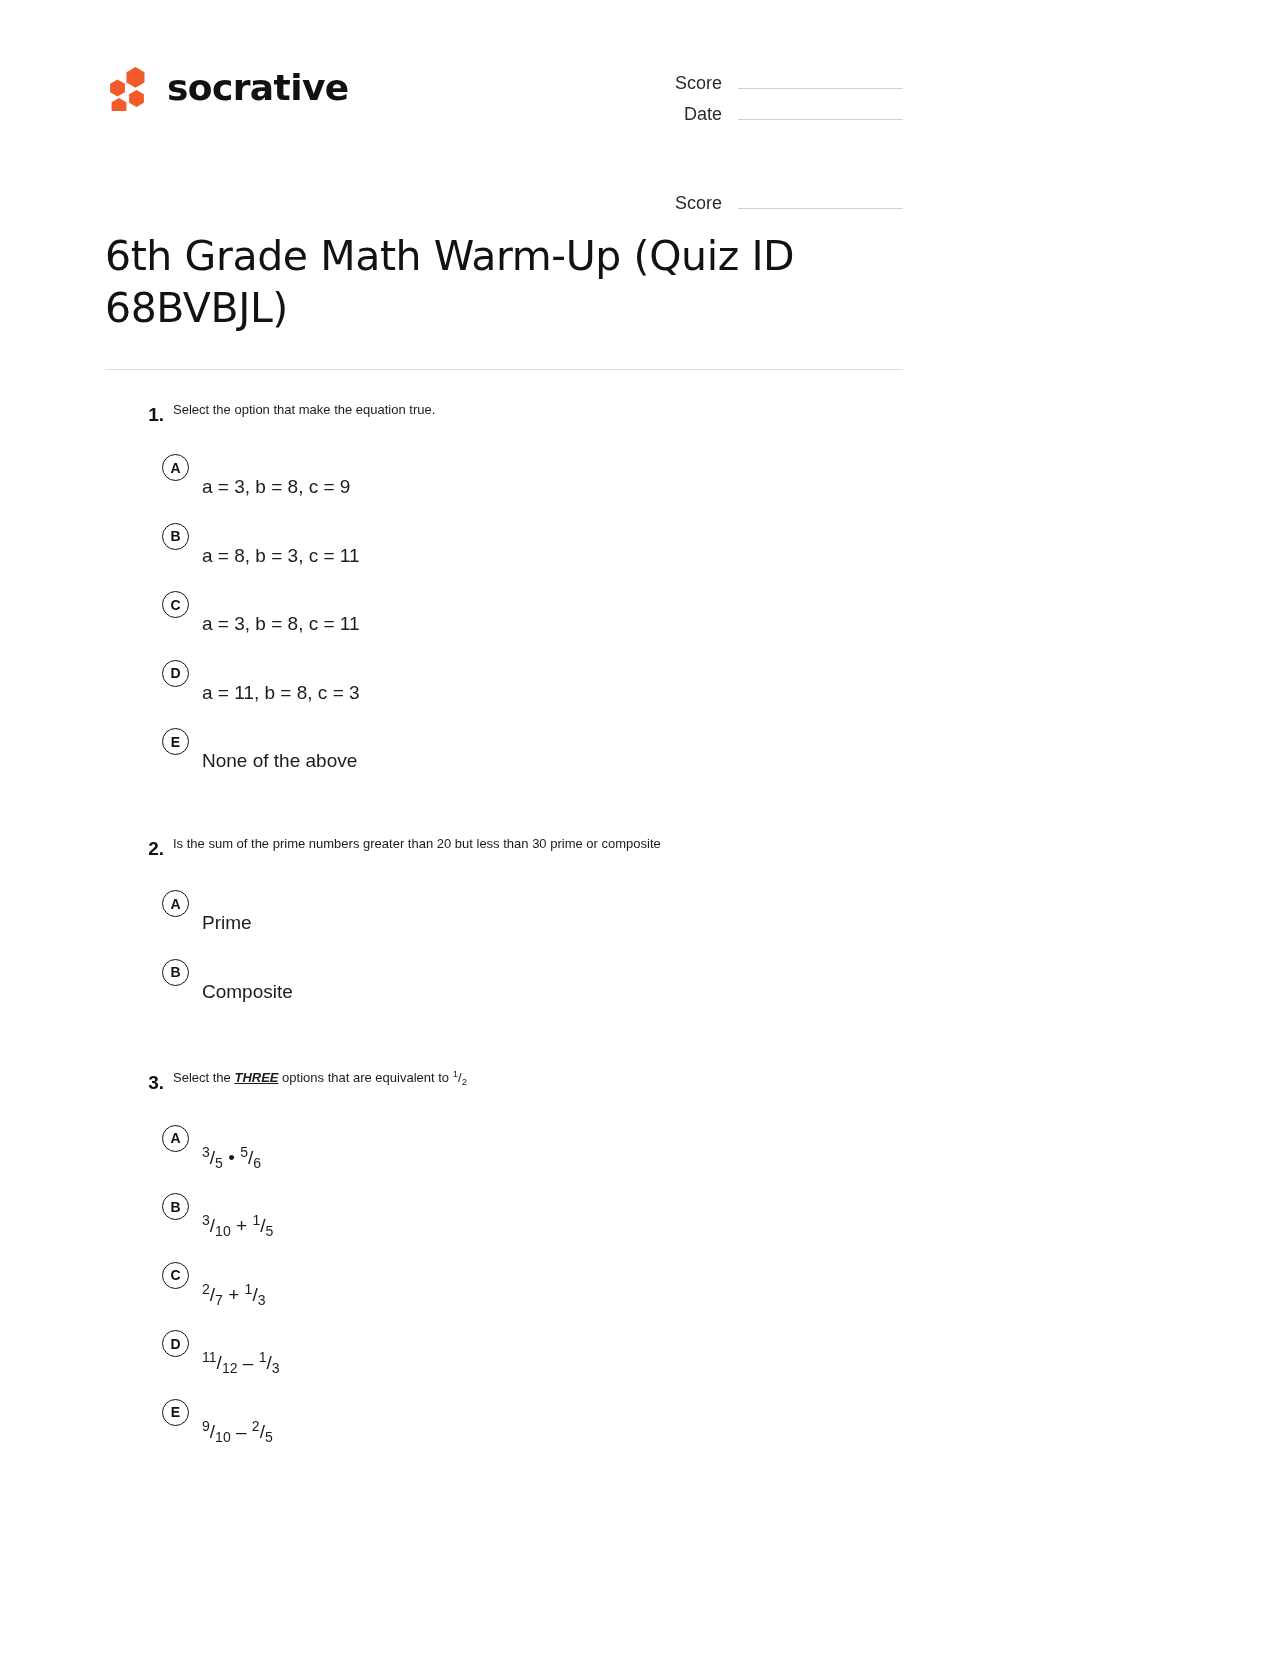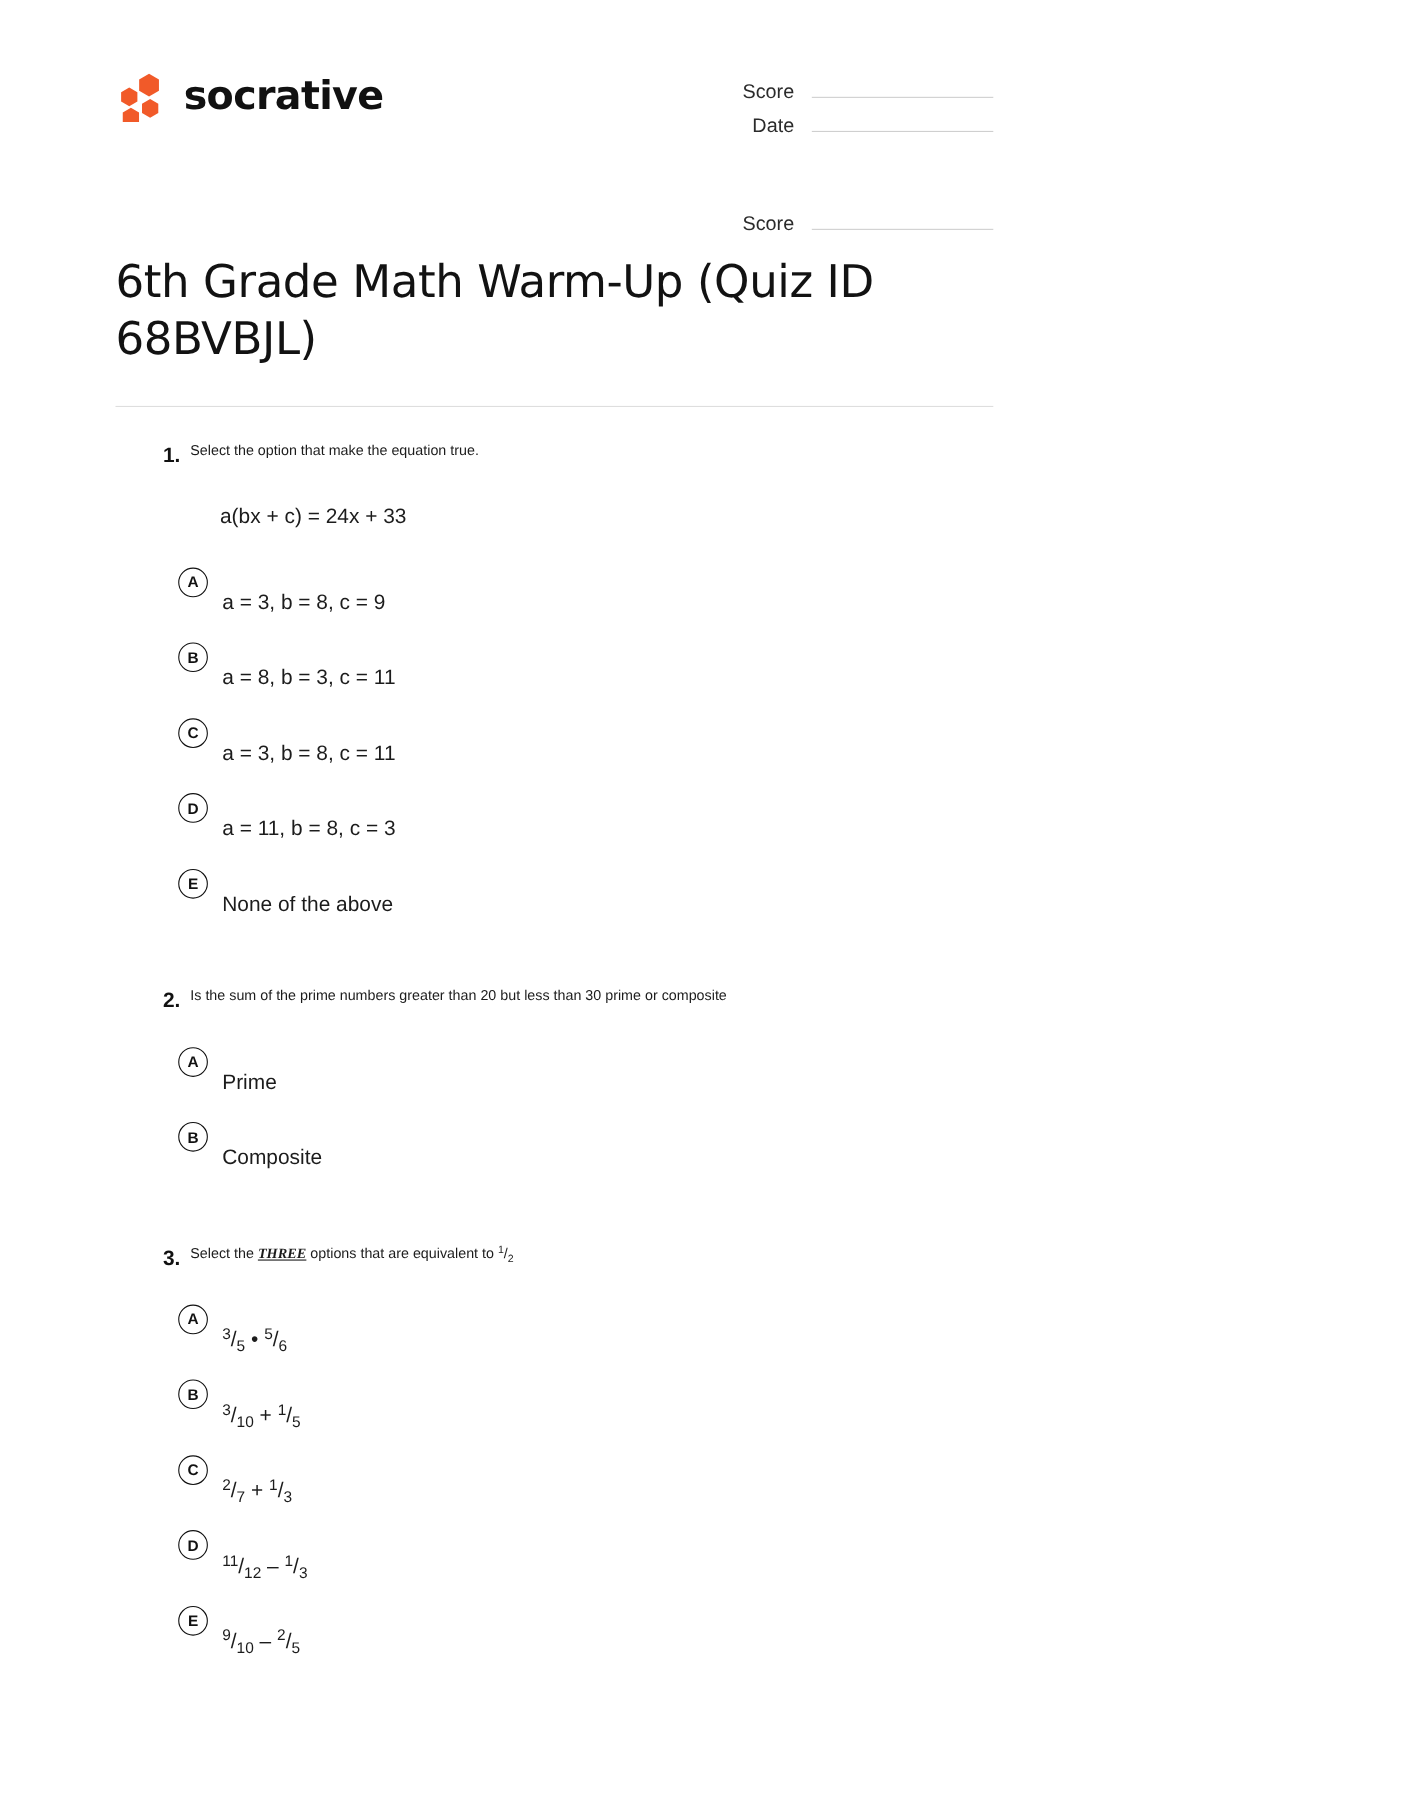"a(bx + c) = 24x" div.q-stem { html: <div>a(bx + c) = 24x + 33</div> -> none }
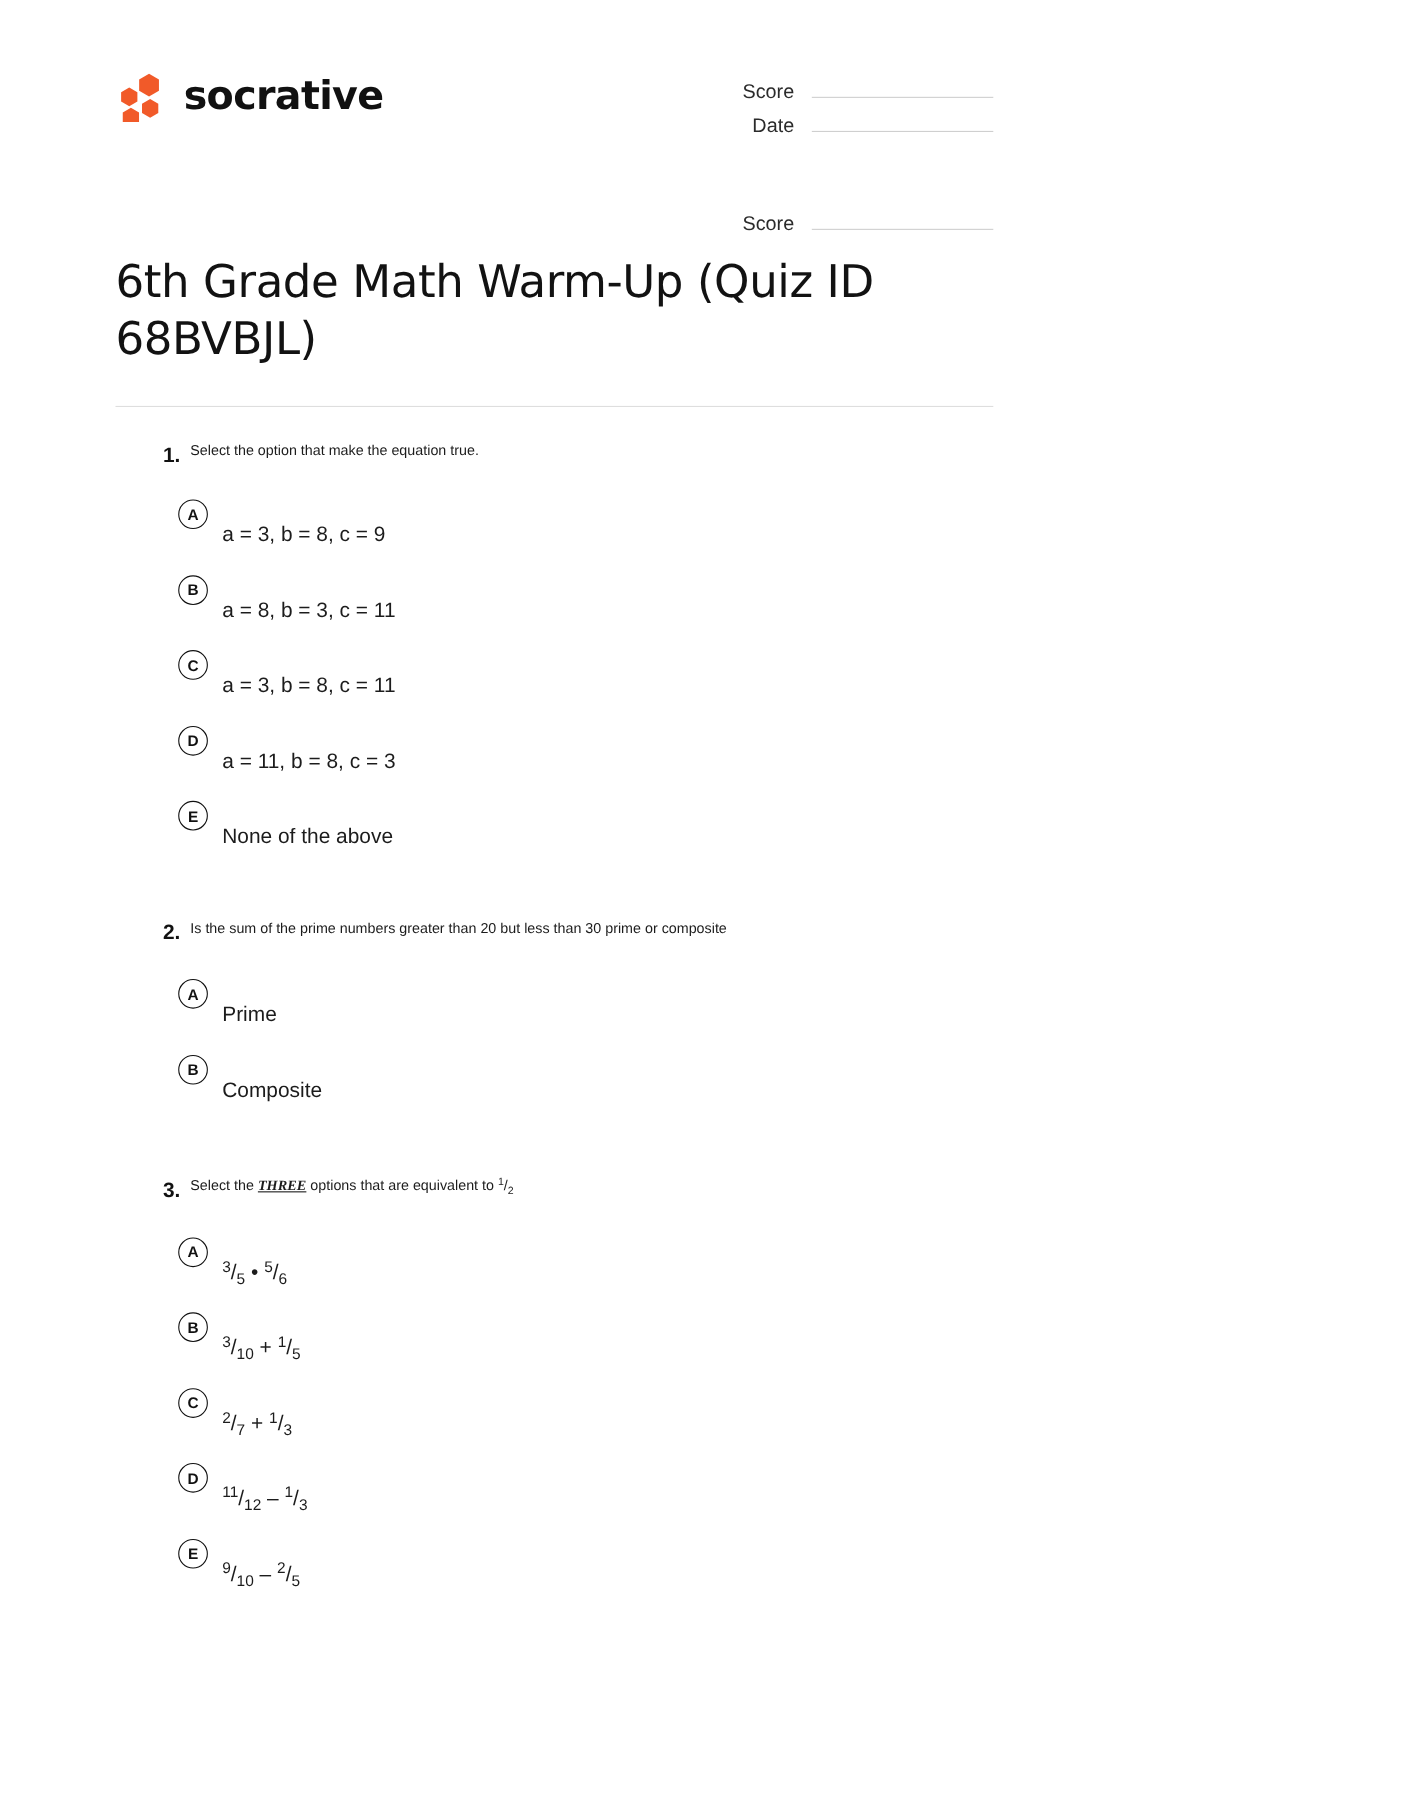"THREE" .q-text .em3 { font-family: Liberation Serif, serif -> none }
